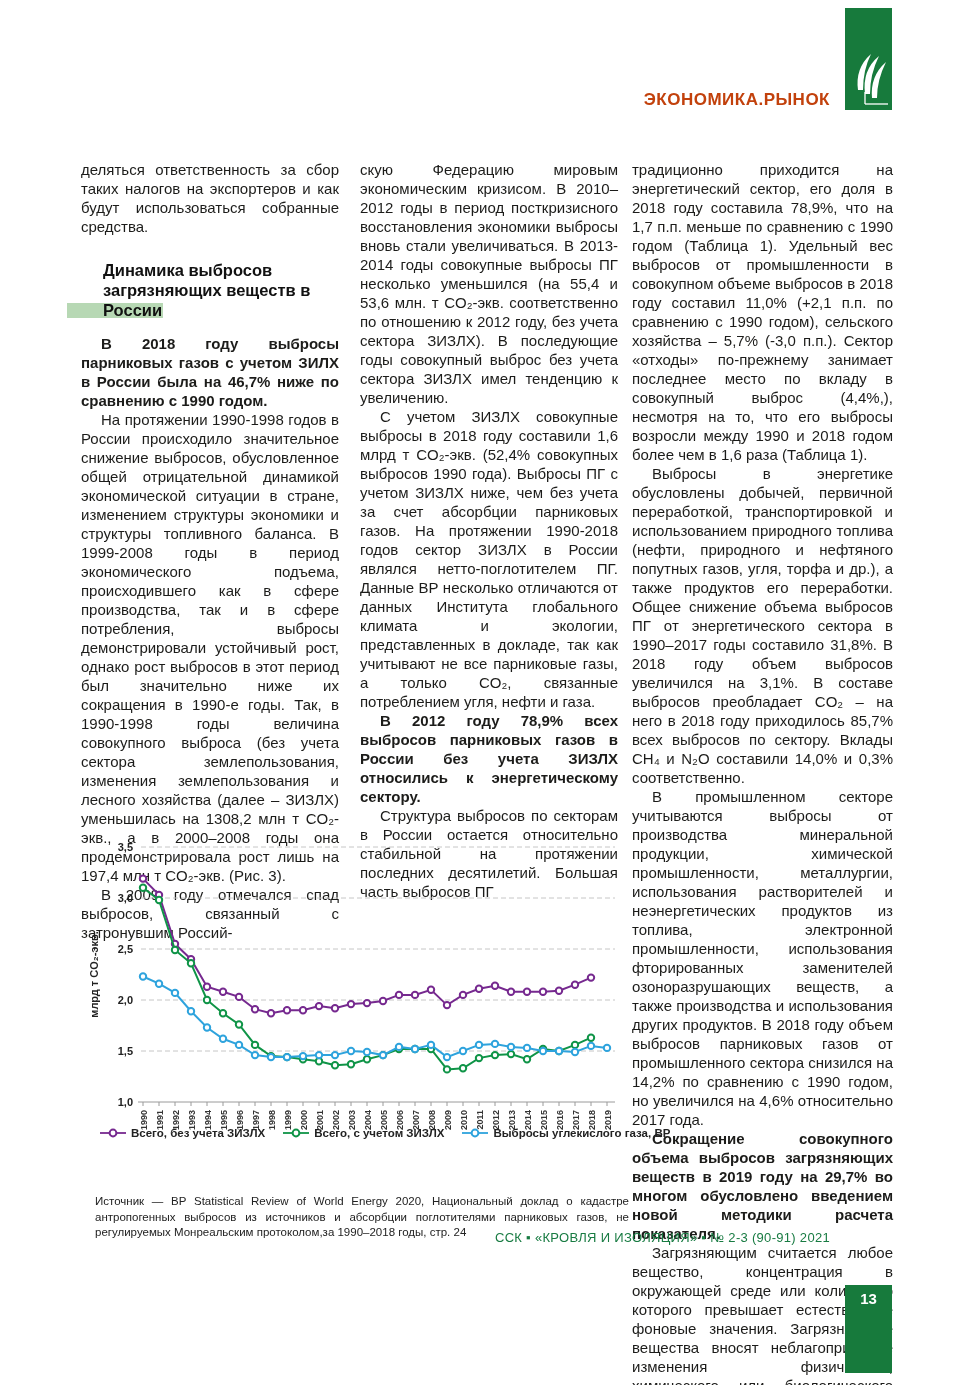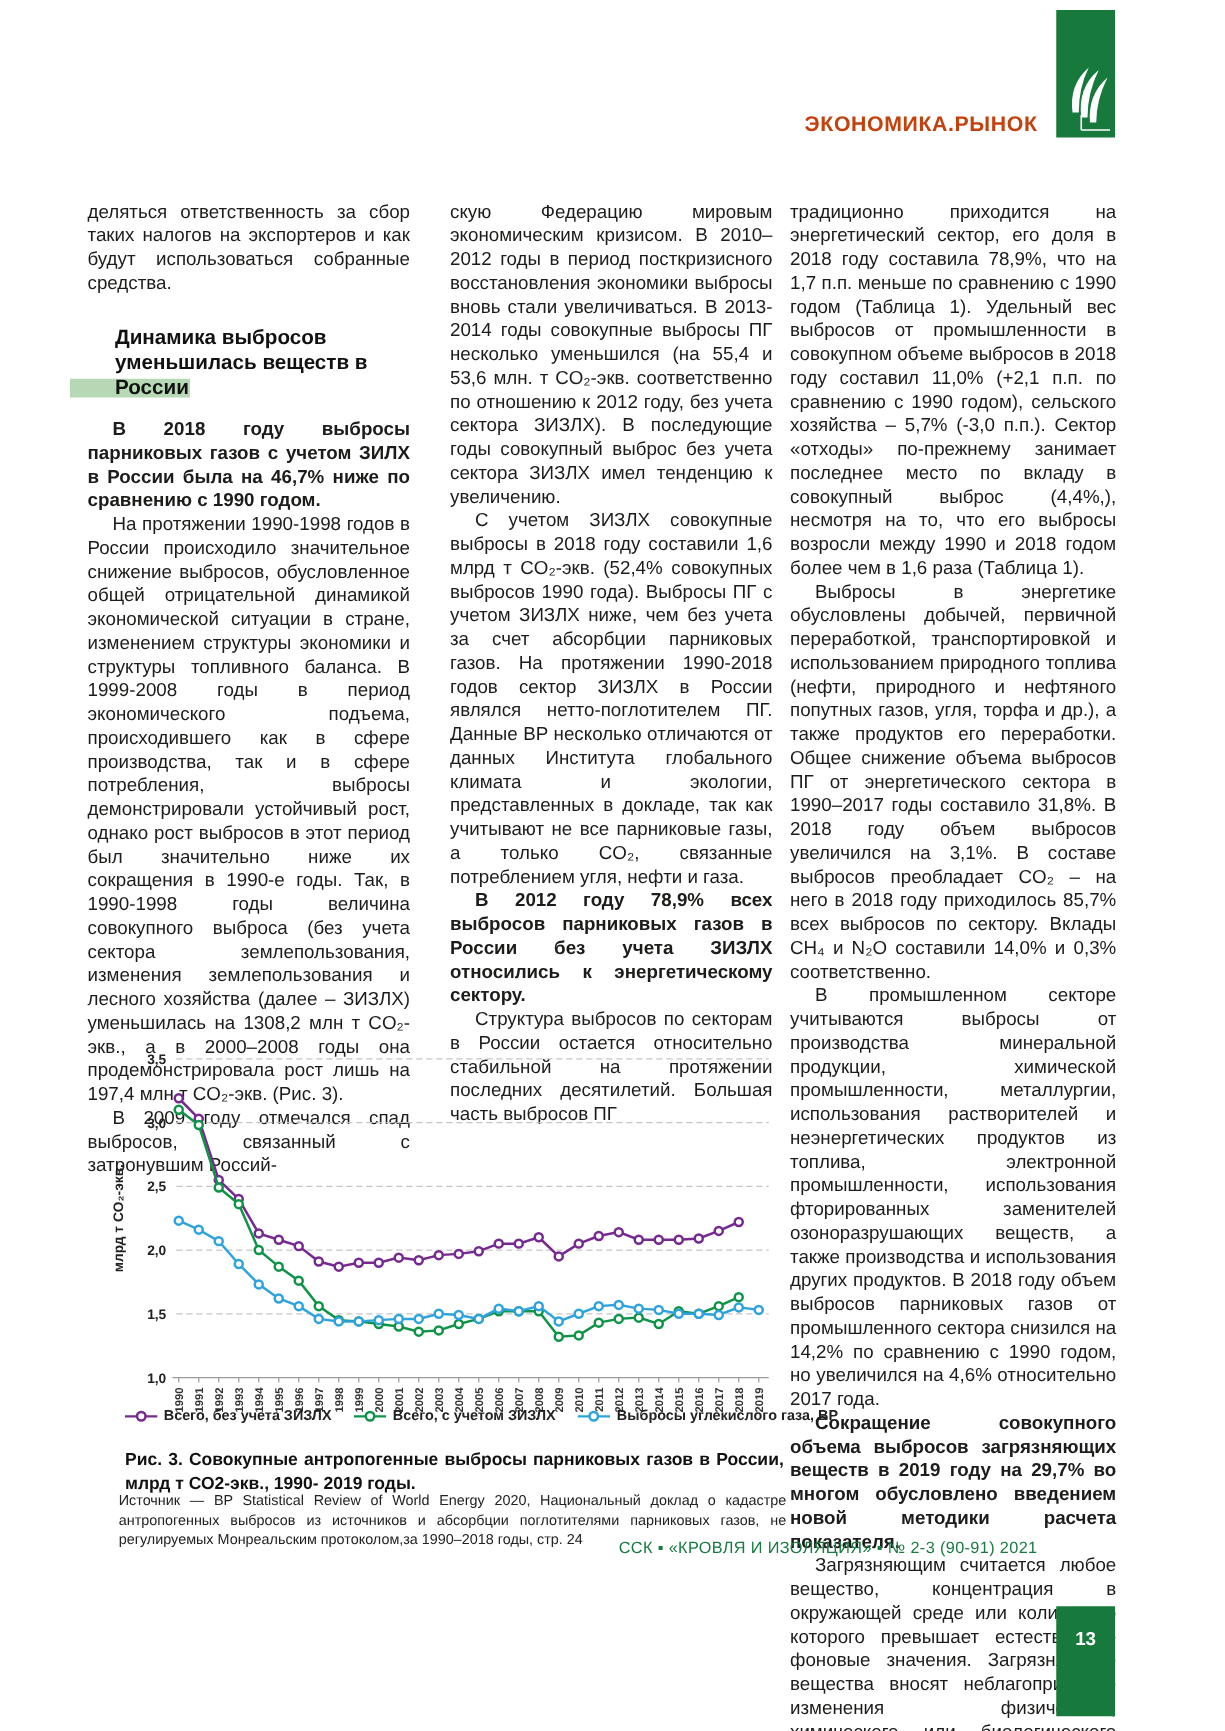"деляться ответственность за сбор таких" .col-1 { left: 70px -> 81px }
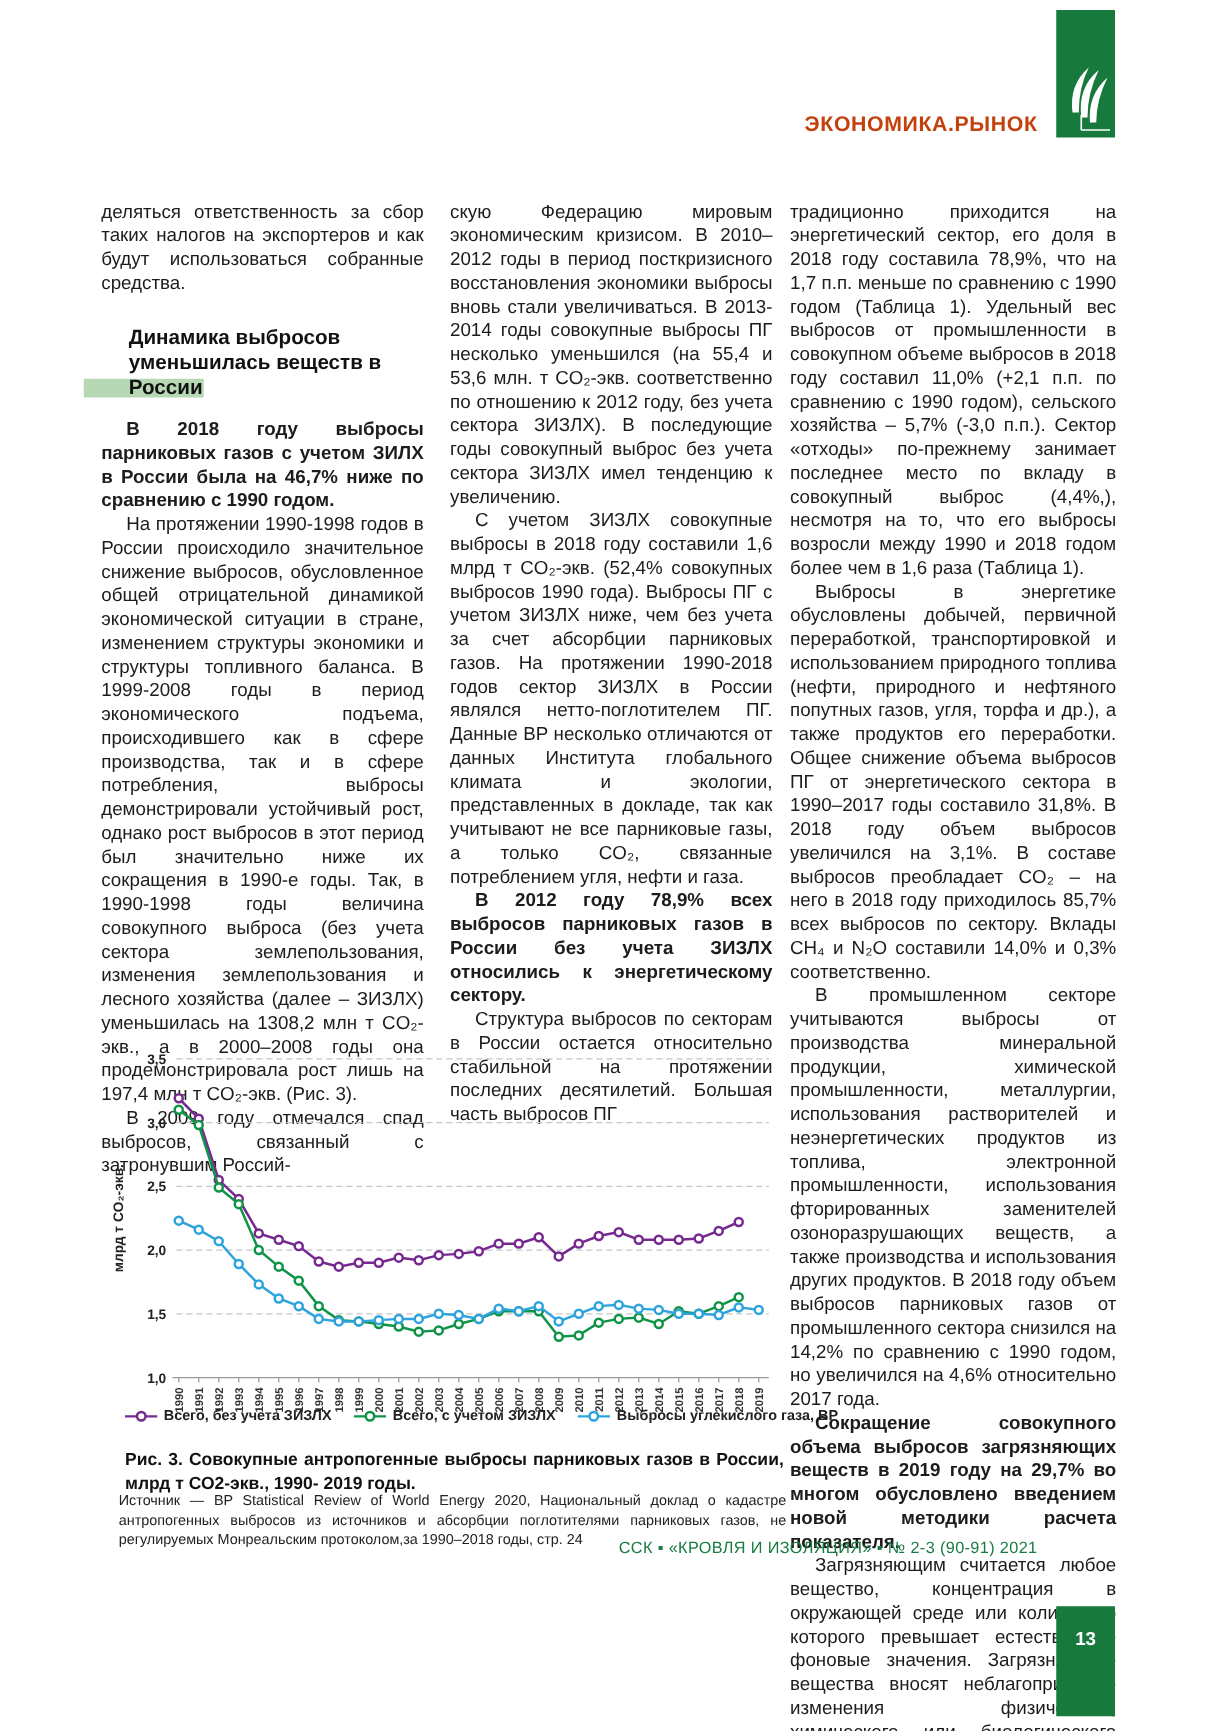"Динамика выбросов уменьшилась веществ в" span.heading-text { text: уменьшилась -> загрязняющих }
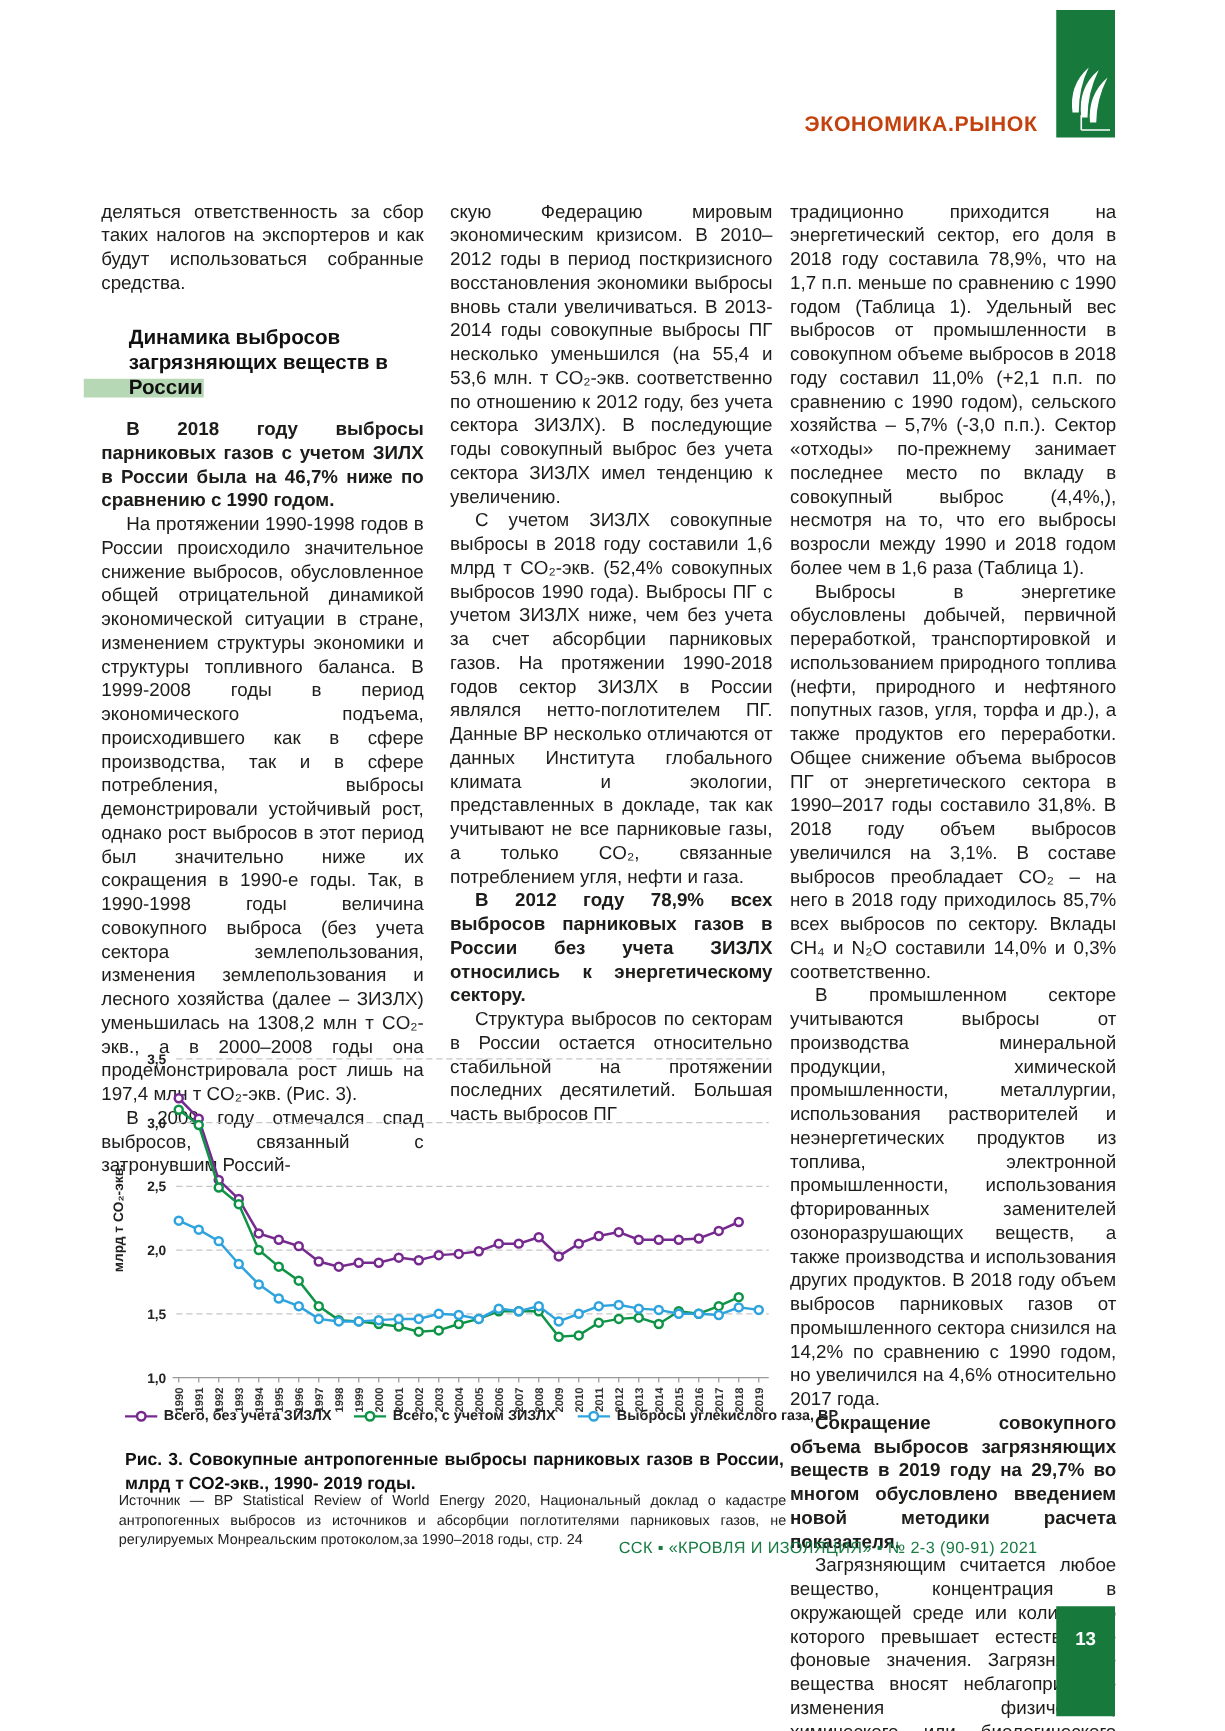"Рис. 3. Совокупные антропогенные выбросы" div.fig-caption { html: <div>Рис. 3. Совокупные антропогенные выбросы парниковых газов в России, млрд т СО2-экв., 1990- 2019 годы.</div> -> none }
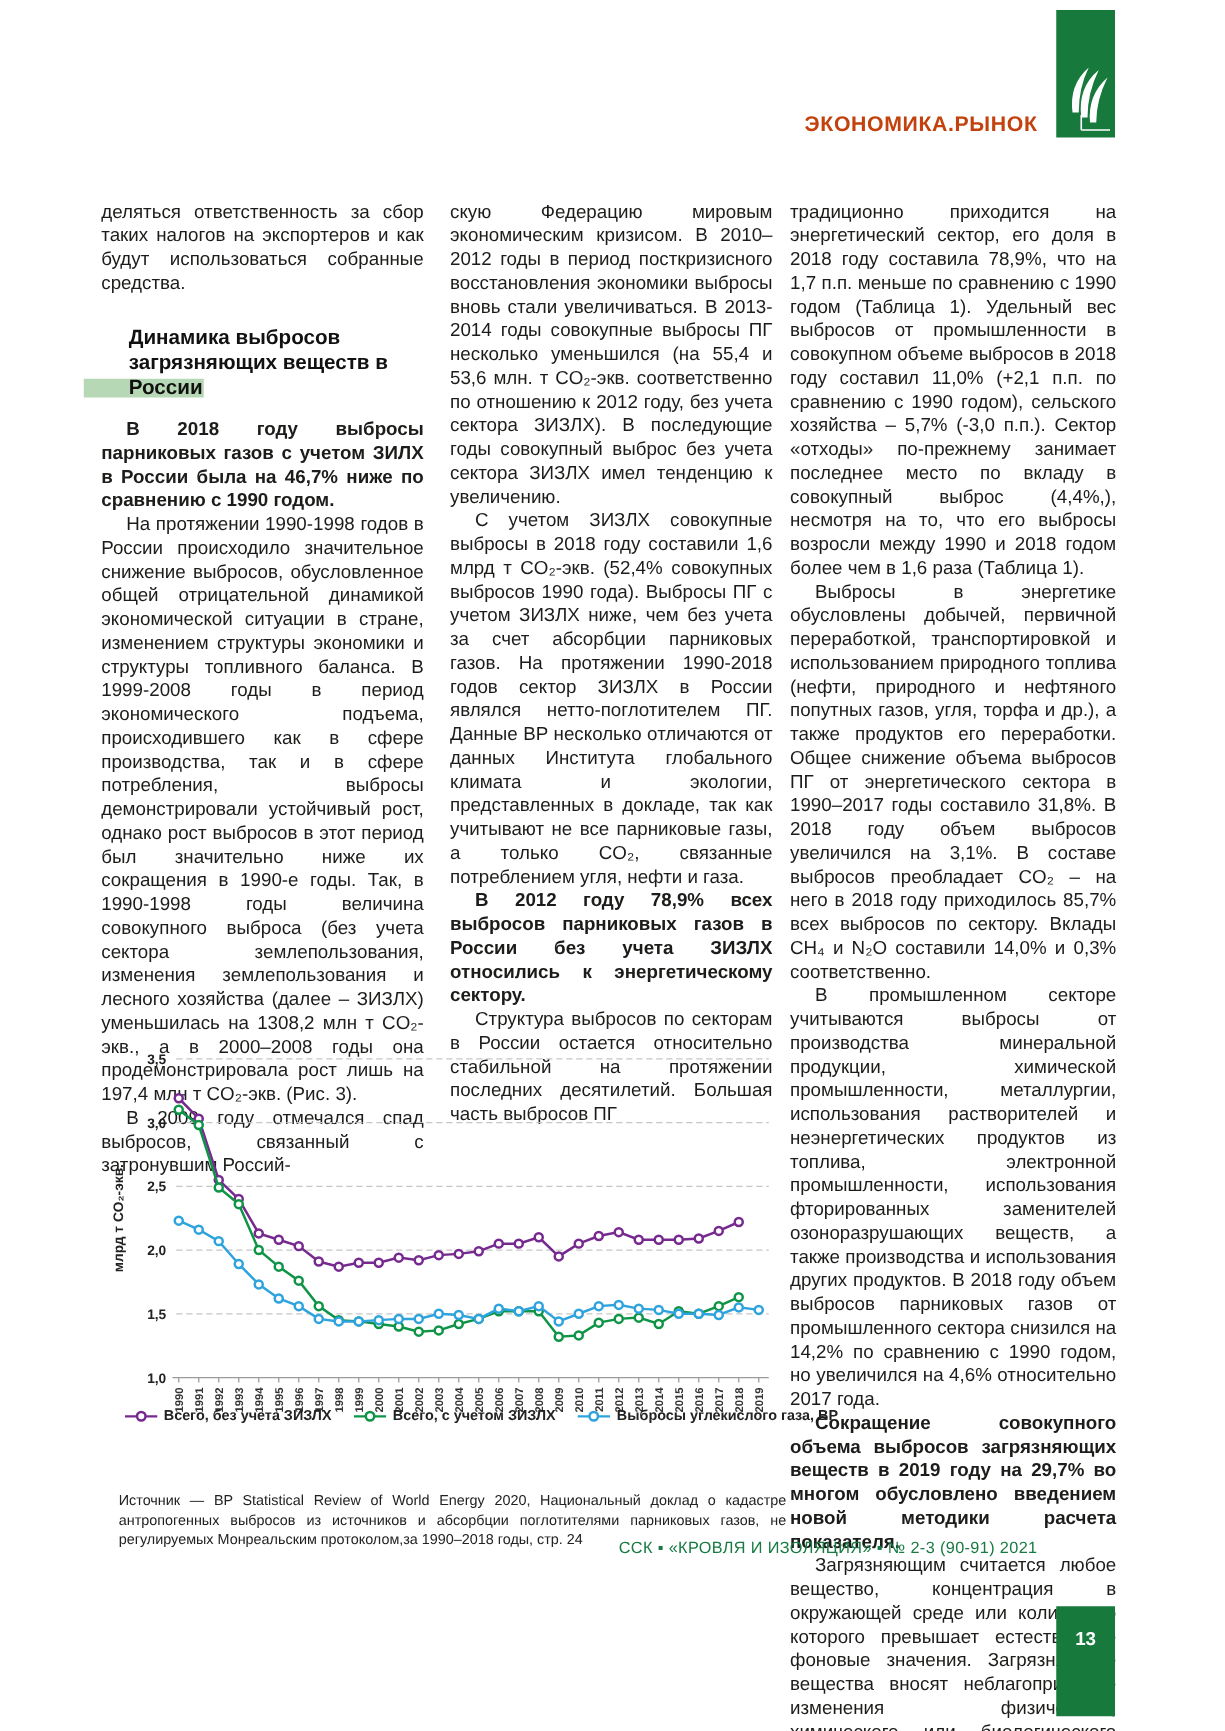"13" .page-box span { margin-top: 18px -> 5px }
